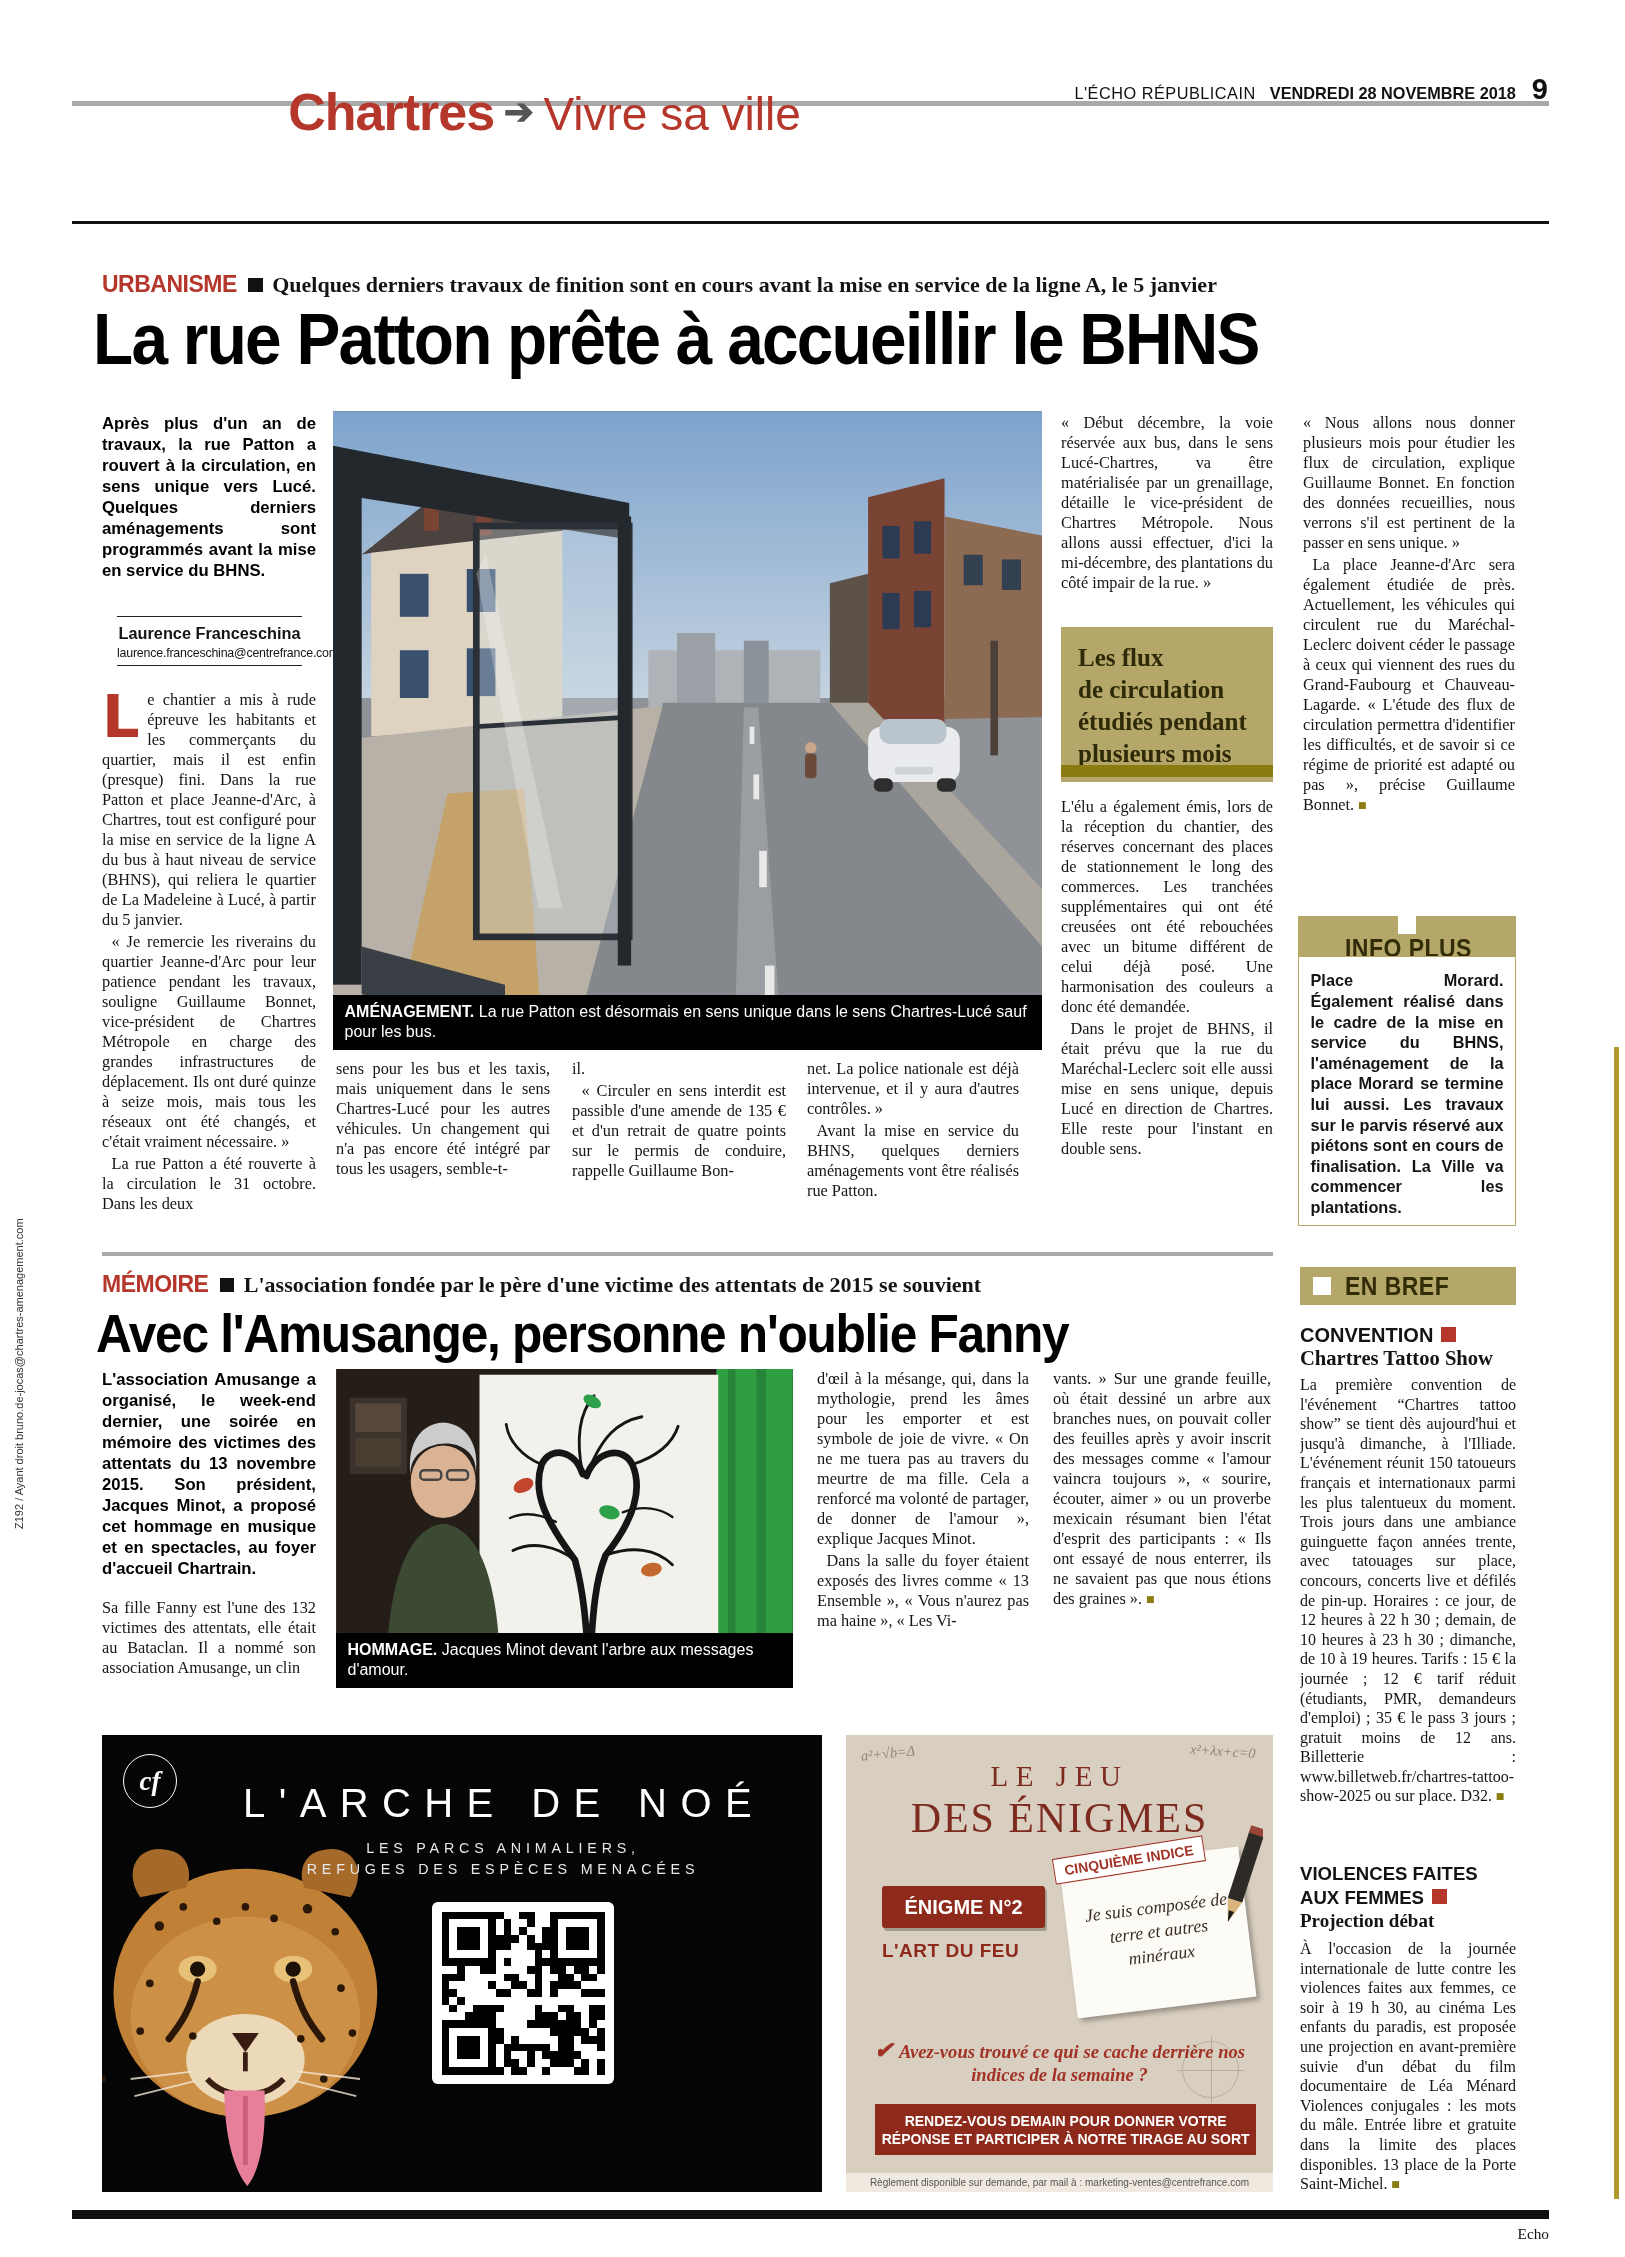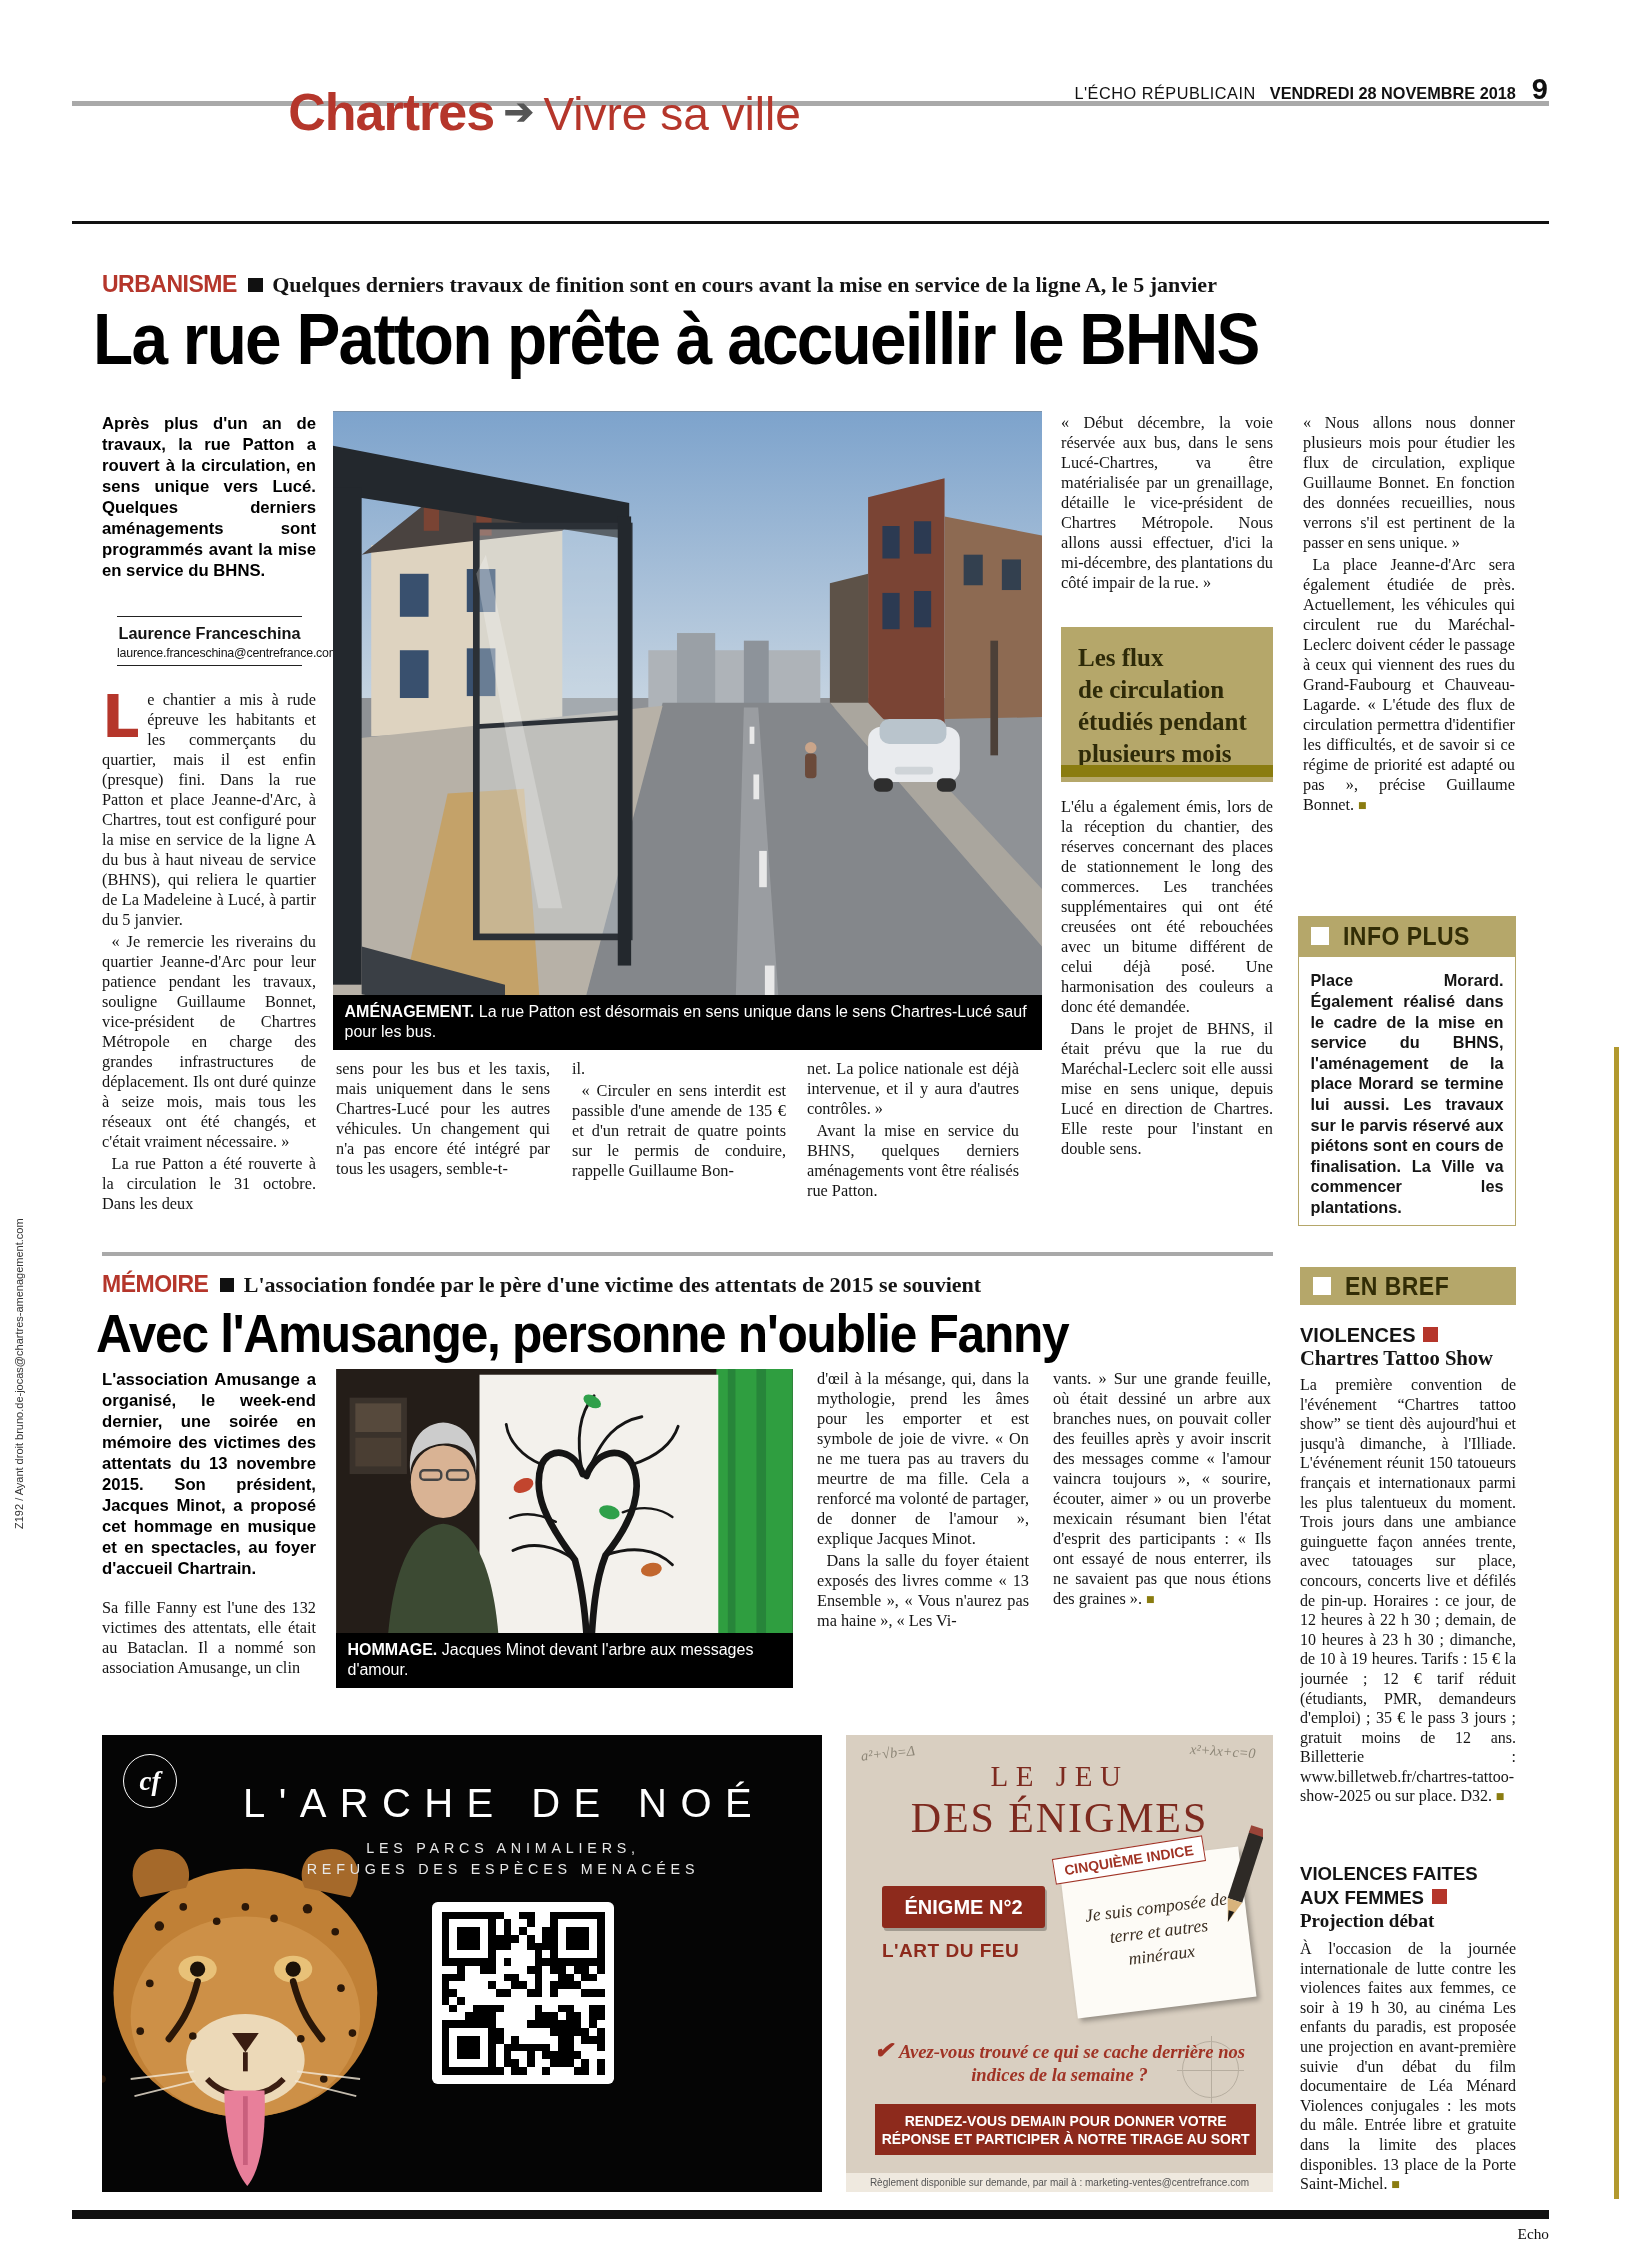"INFO PLUS" div.abs { flex-direction: none -> column }
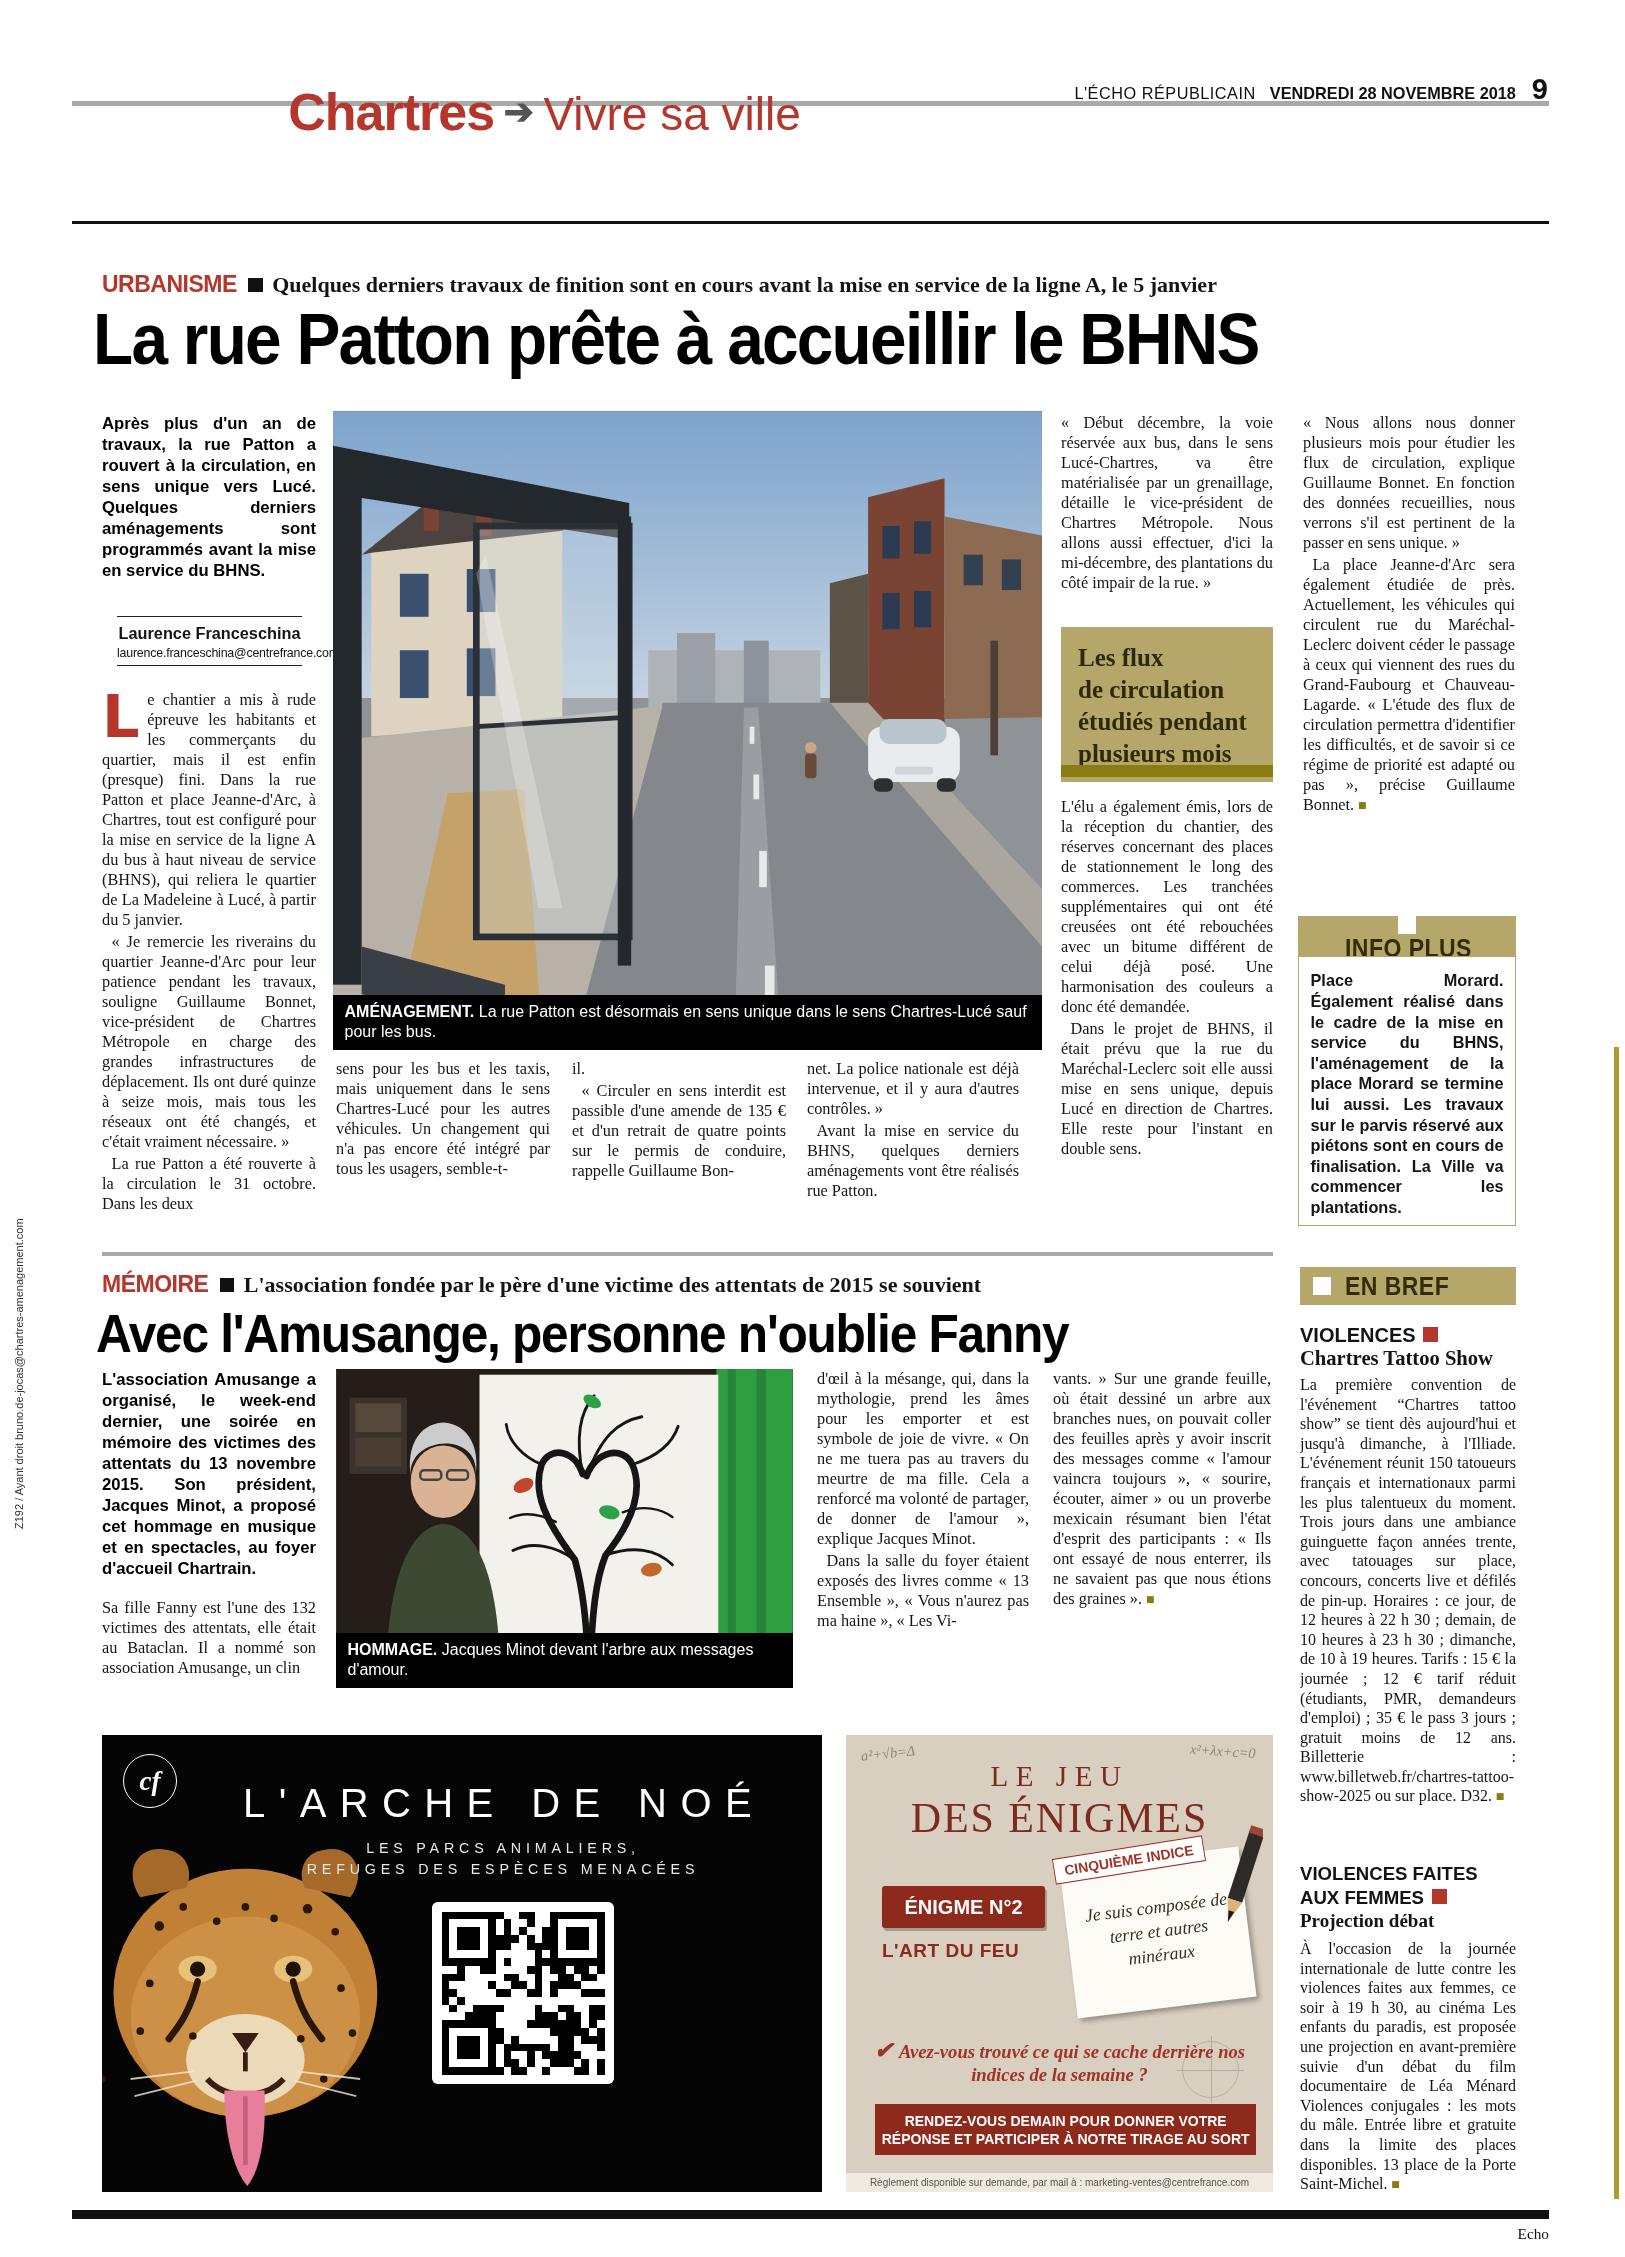"VIOLENCES" span.brief-head { text: VIOLENCES -> CONVENTION }
